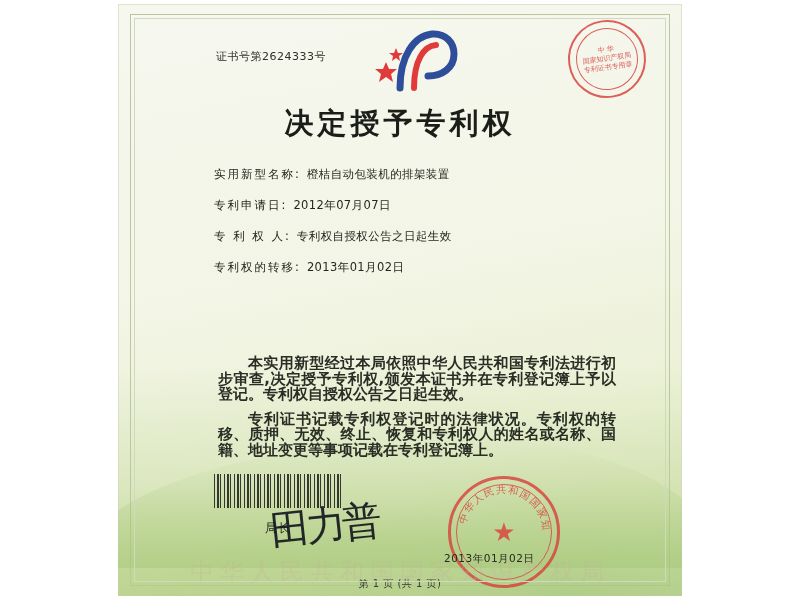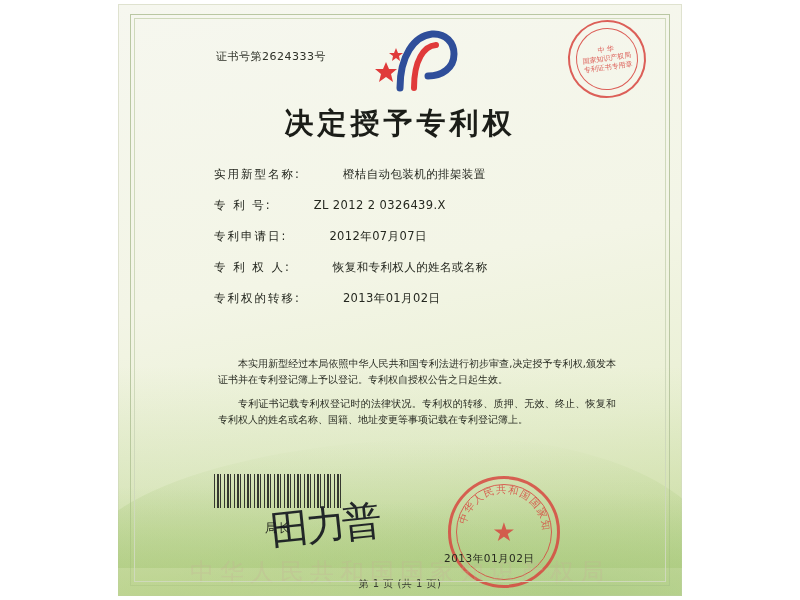"实用新型名称:" .field-row { gap: 36px -> none }
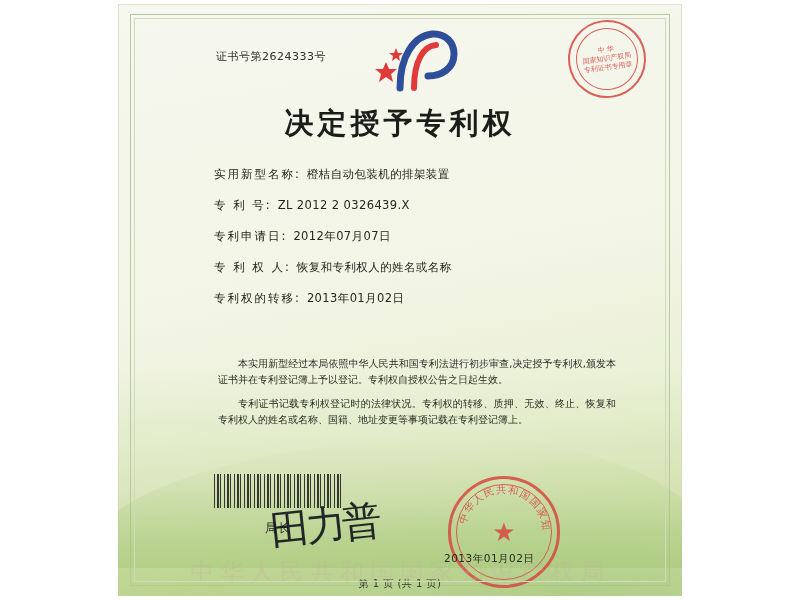"专 利 号:" div.field-row { html: <div> <span>专 利 号:</span> <span>ZL 2012 2 0326439.X</span> </div> -> none }
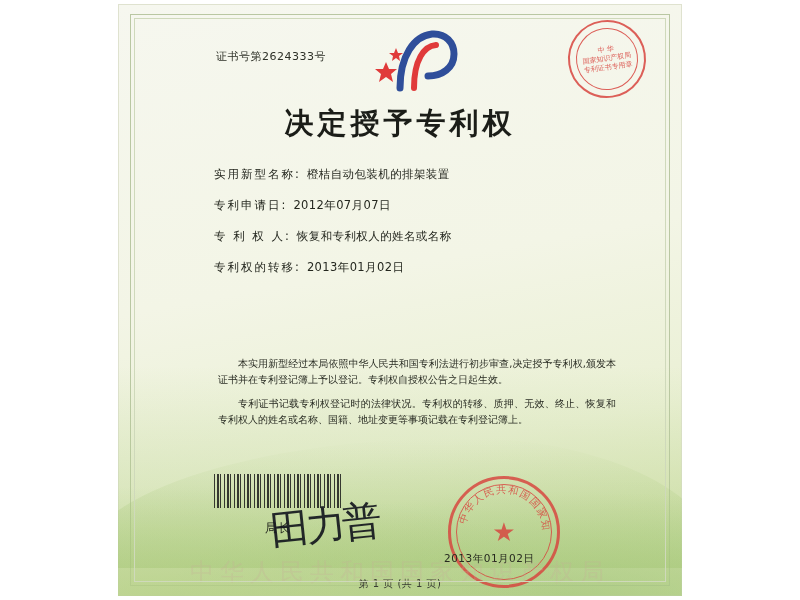"恢复和专利权人的姓名或名称" span.field-value { text: 恢复和专利权人的姓名或名称 -> 专利权自授权公告之日起生效 }
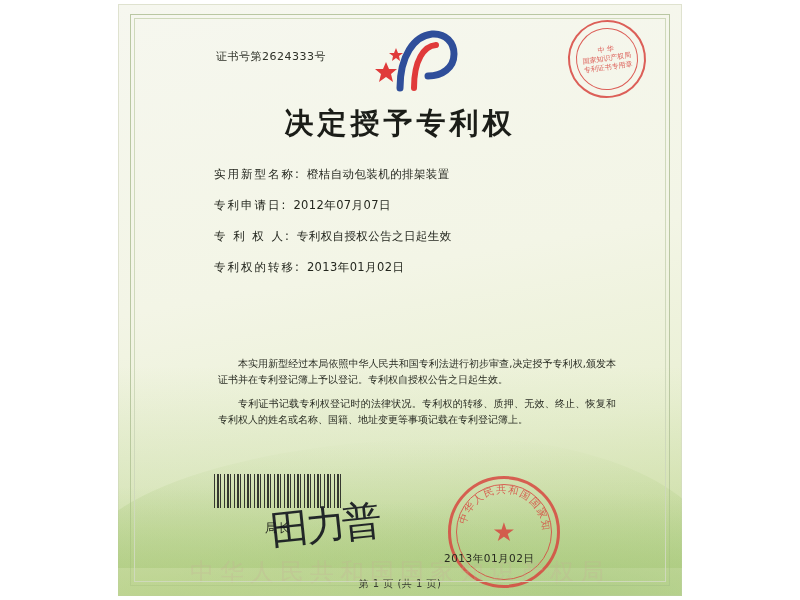"本实用新型经过本局依照中华人民共和国专利法进行初步审查,决定授予专利权,颁发本证" .body-text { font-size: 10px -> 15px; font-weight: none -> bold }
